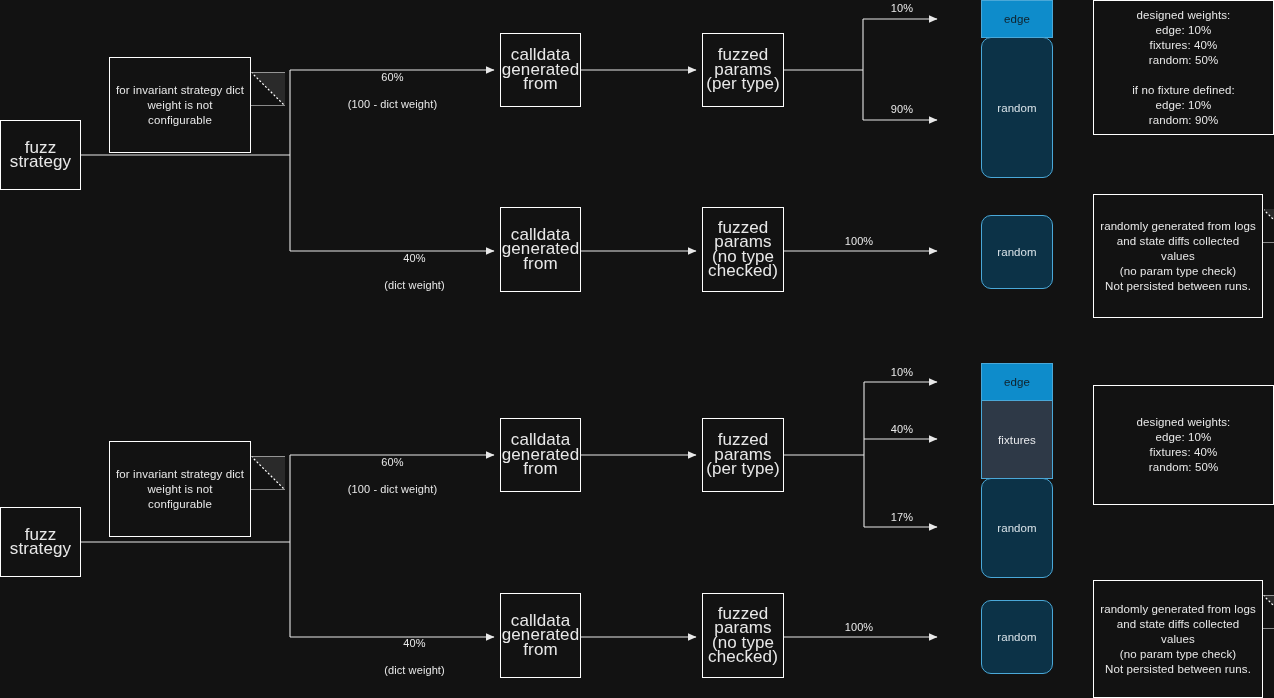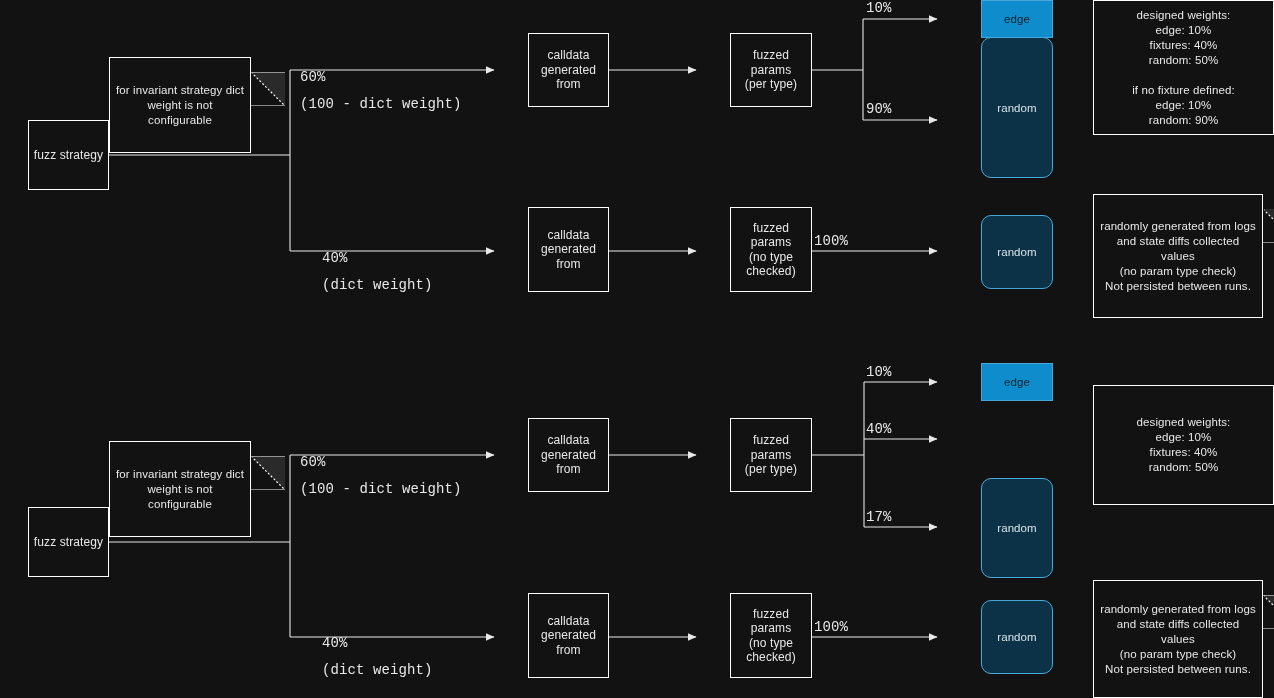"10%" .wlabel { font-family: Liberation Mono, monospace -> none; font-size: 14px -> 11px; text-align: left -> center }
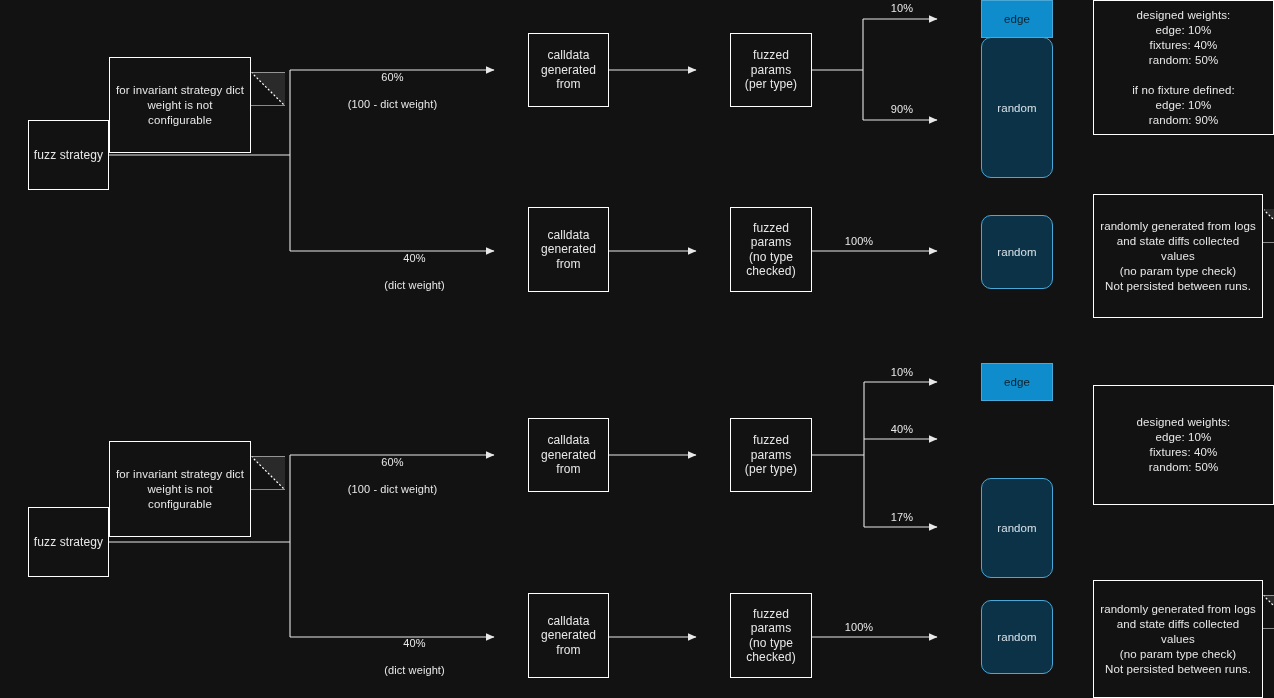"calldata" .box { font-size: 12px -> 17px; margin-left: 28px -> none }
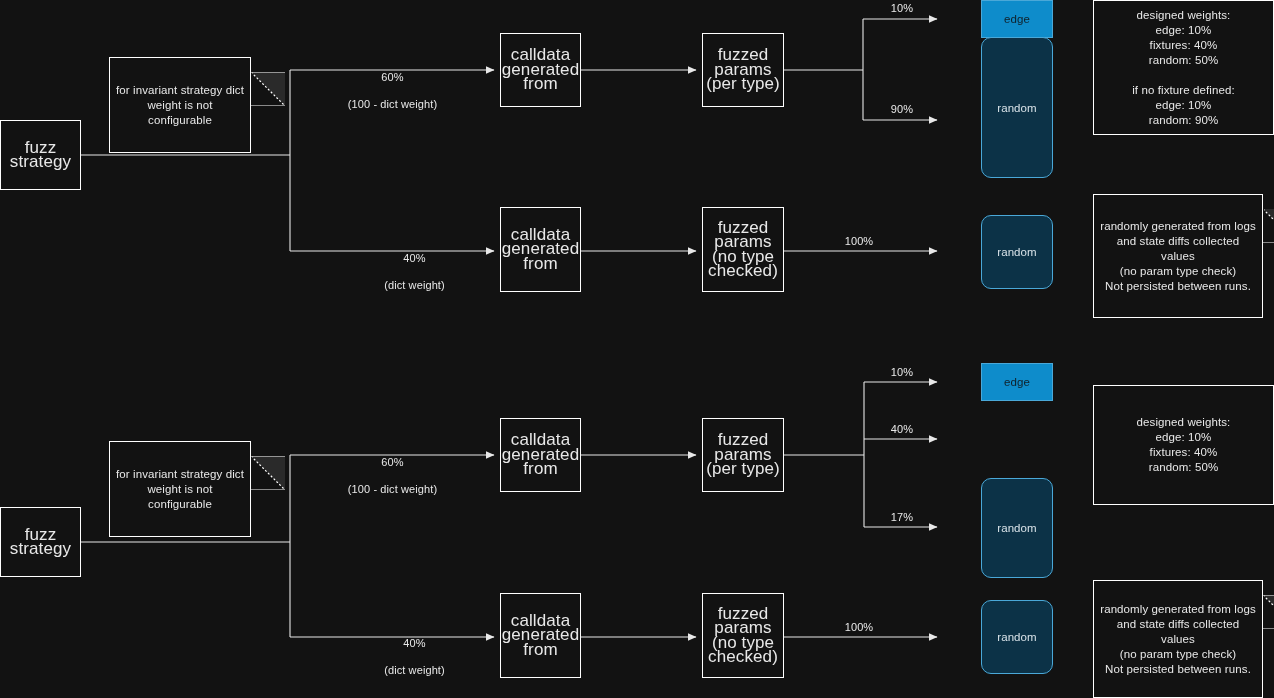"fixtures" div.seg { html: none -> <div>fixtures</div> }
